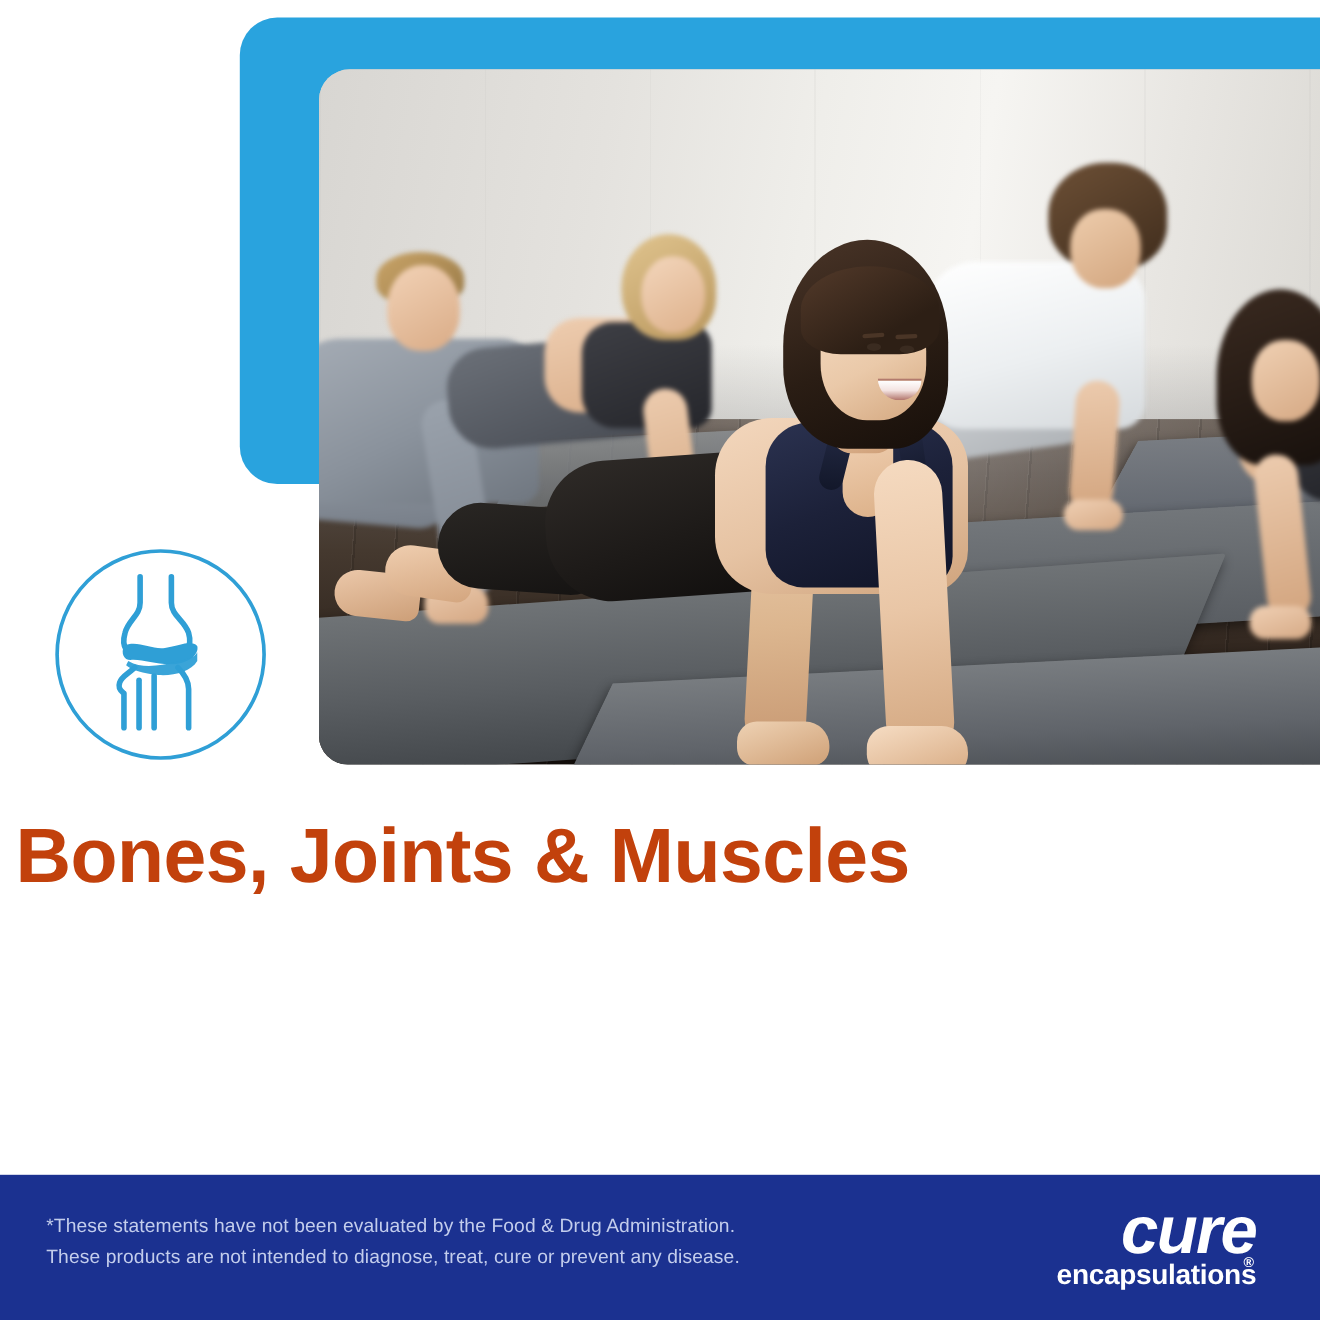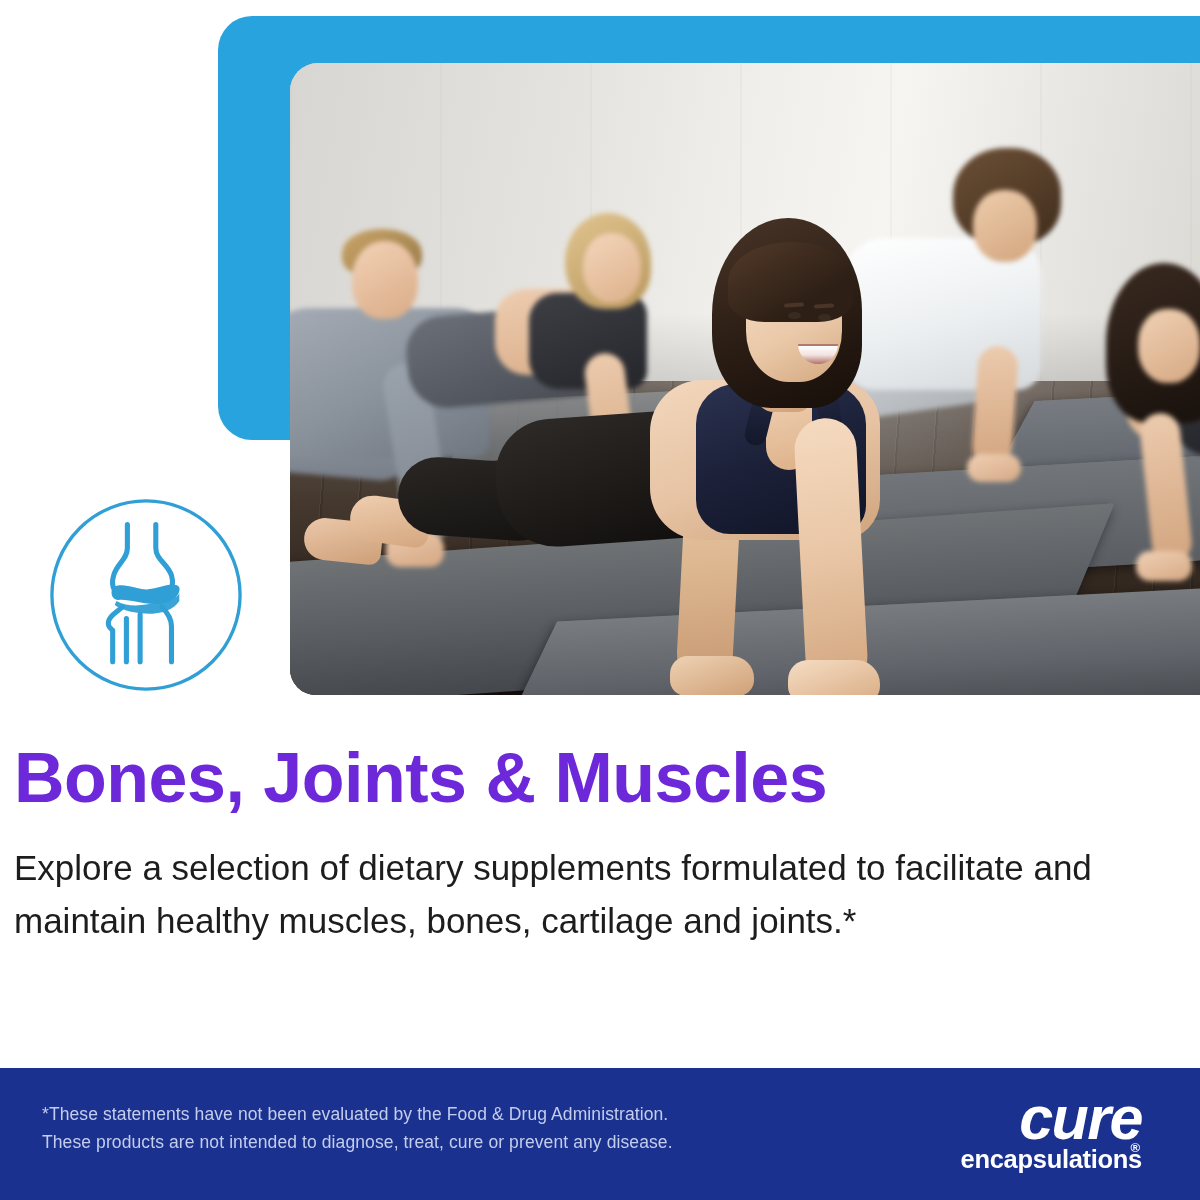"Bones, Joints & Muscles" .headline { color: #6d28d9 -> #c2410c }
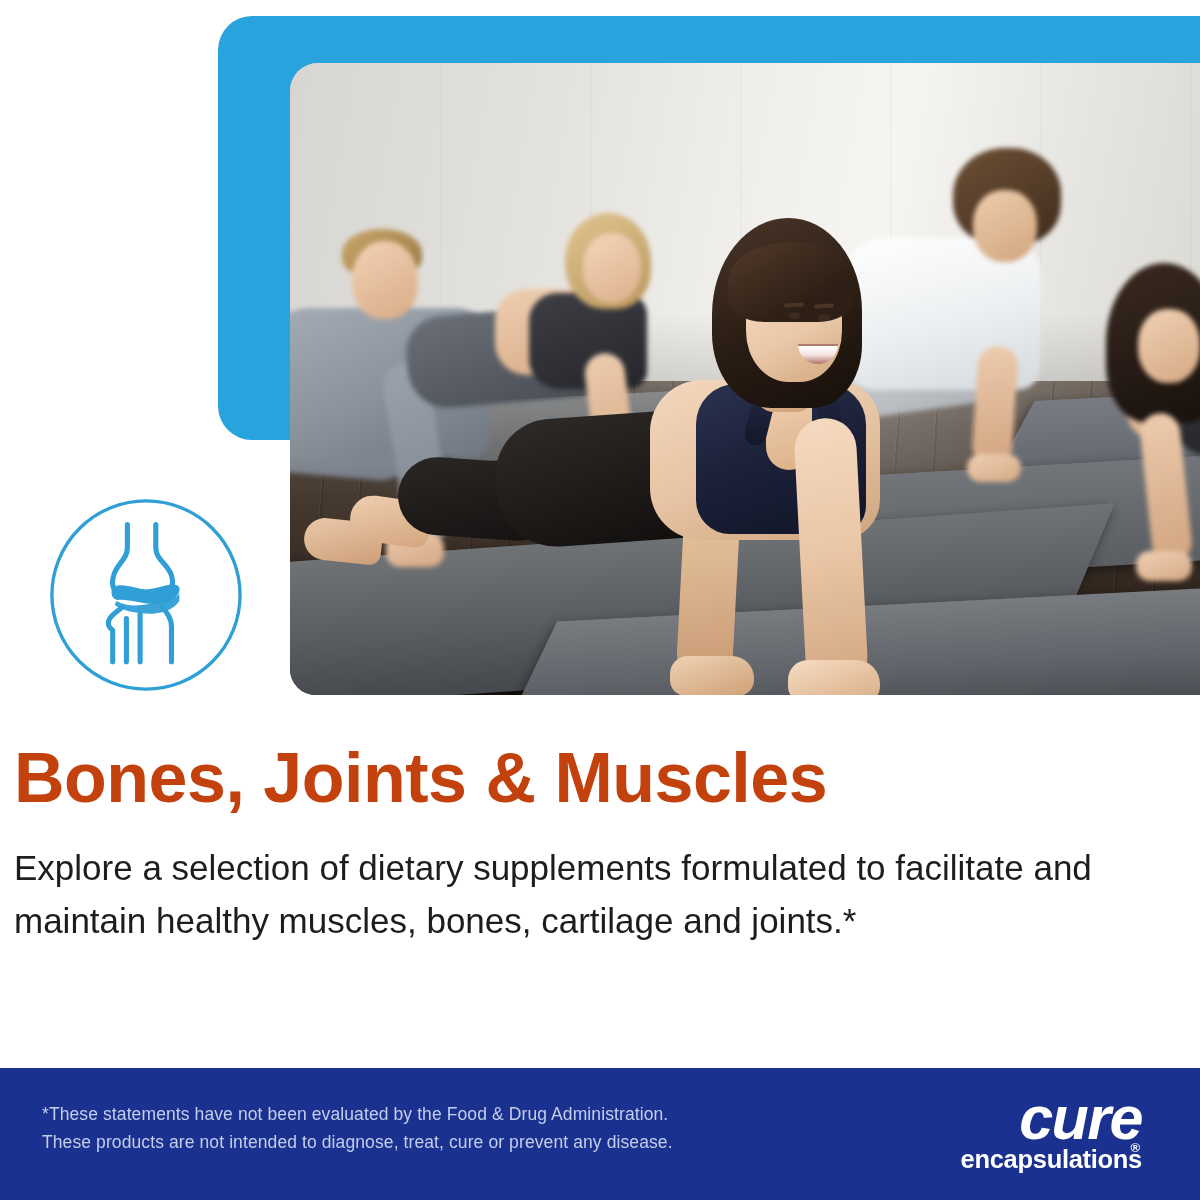"Explore a selection of dietary" p.subcopy { html: <p>Explore a selection of dietary supplements formulated to facilitate and maintain healthy muscles, bones, cartilage and joints.*</p> -> none }
